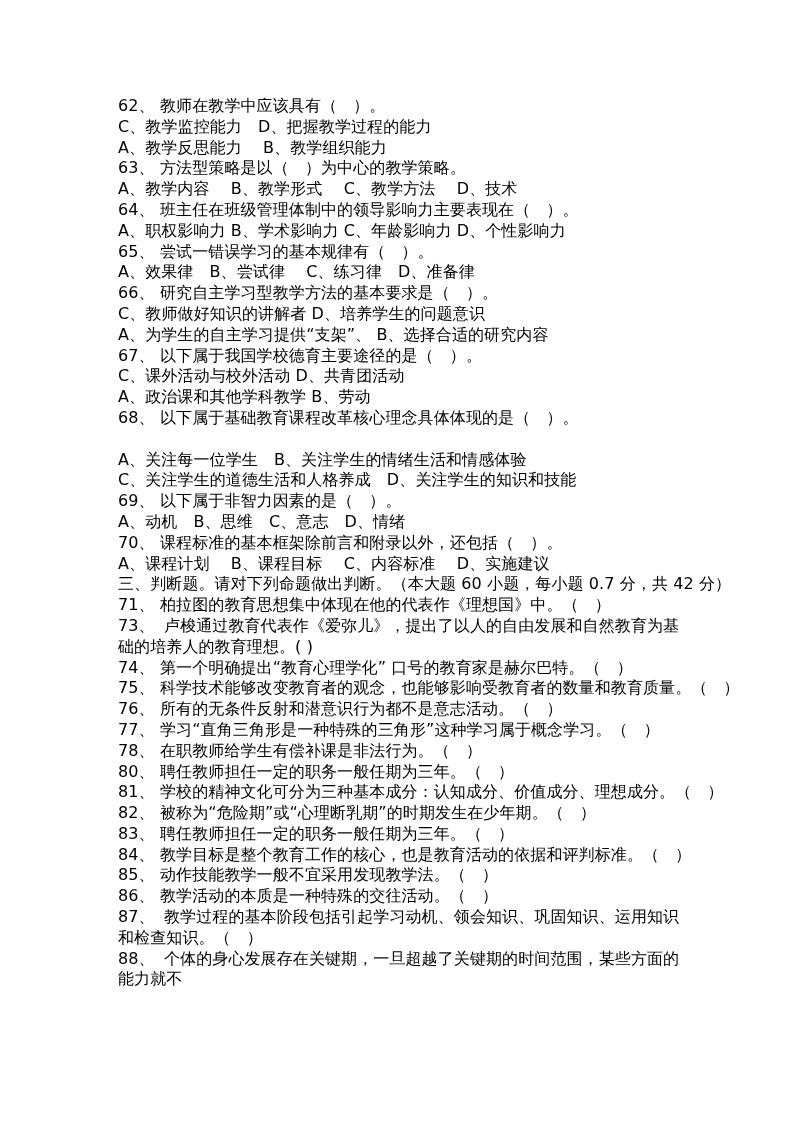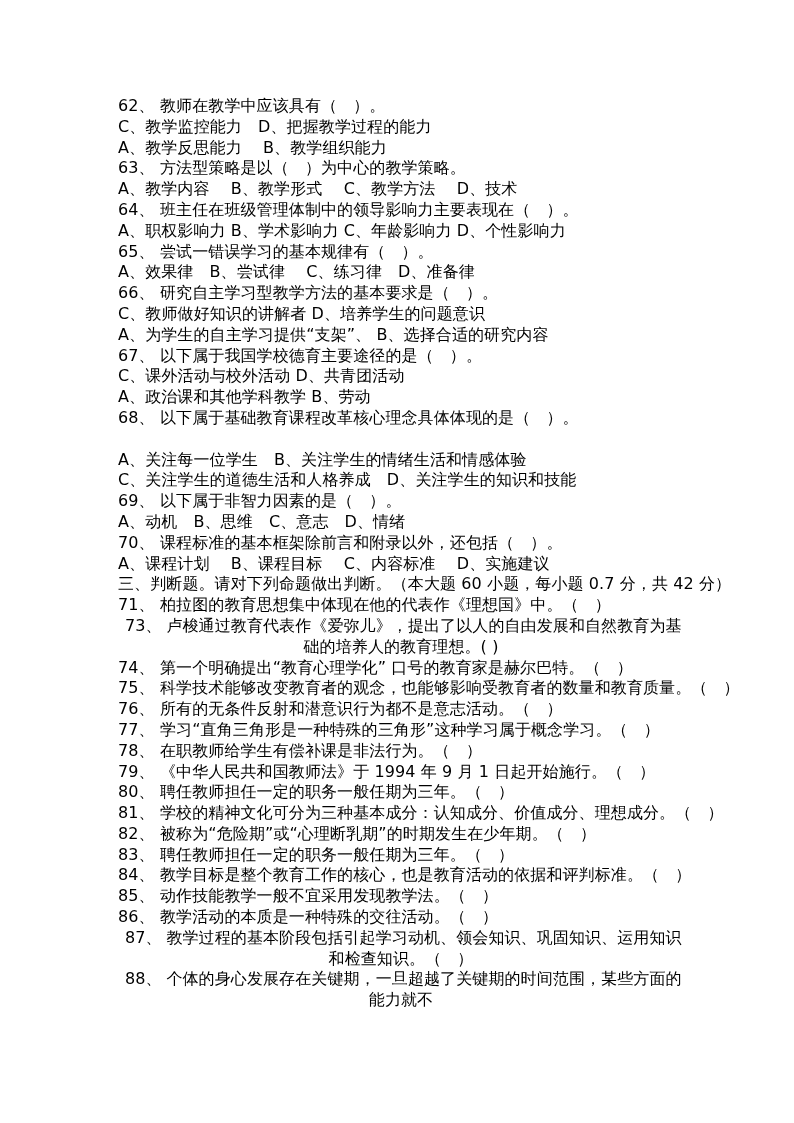"73、" .wrap { text-align: center -> none }
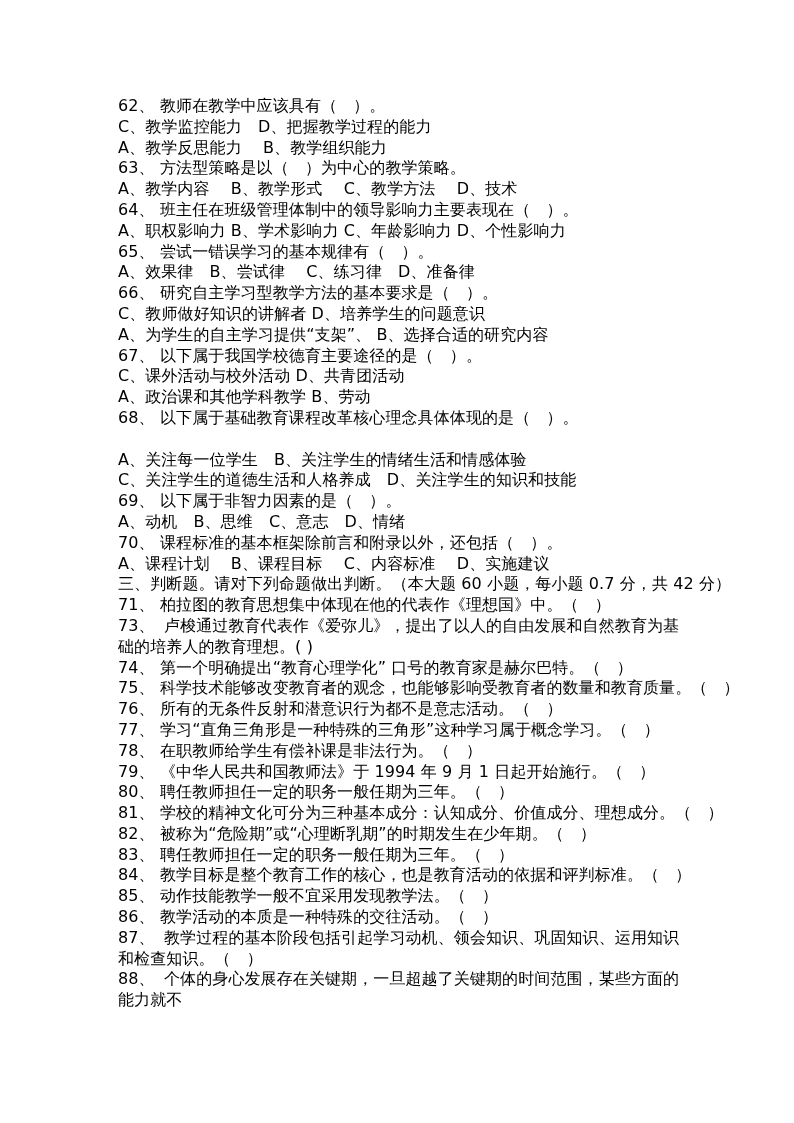"79、 《中华人民共和国教师法》于 1994 年 9" div.line { html: <div><span>79、</span><span>《中华人民共和国教师法》于 1994 年 9 月 1 日起开始施行。（ ）</span></div> -> none }
